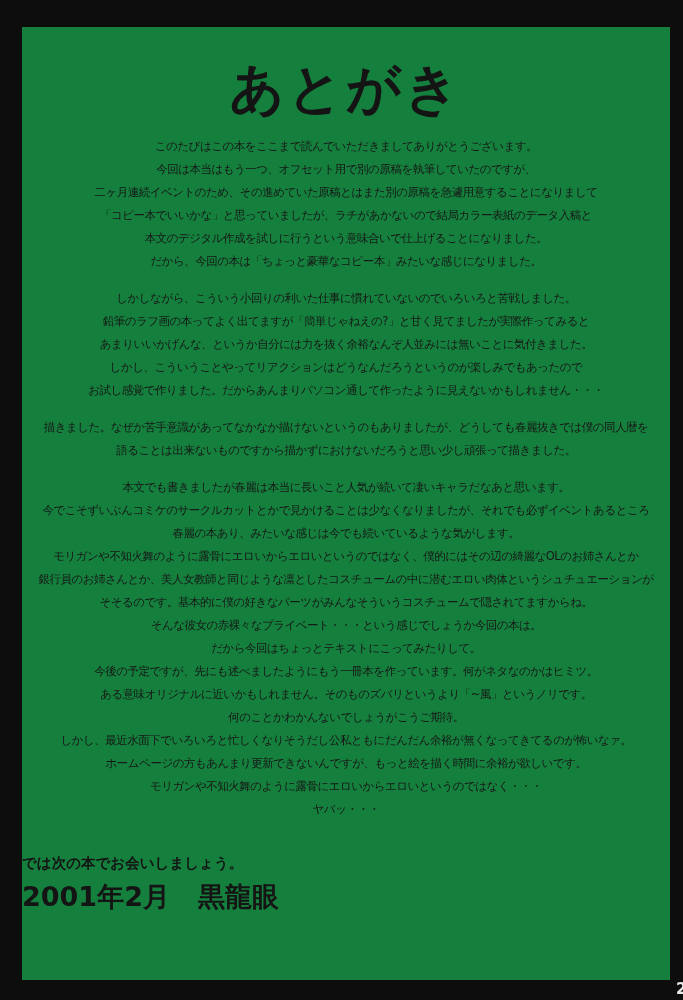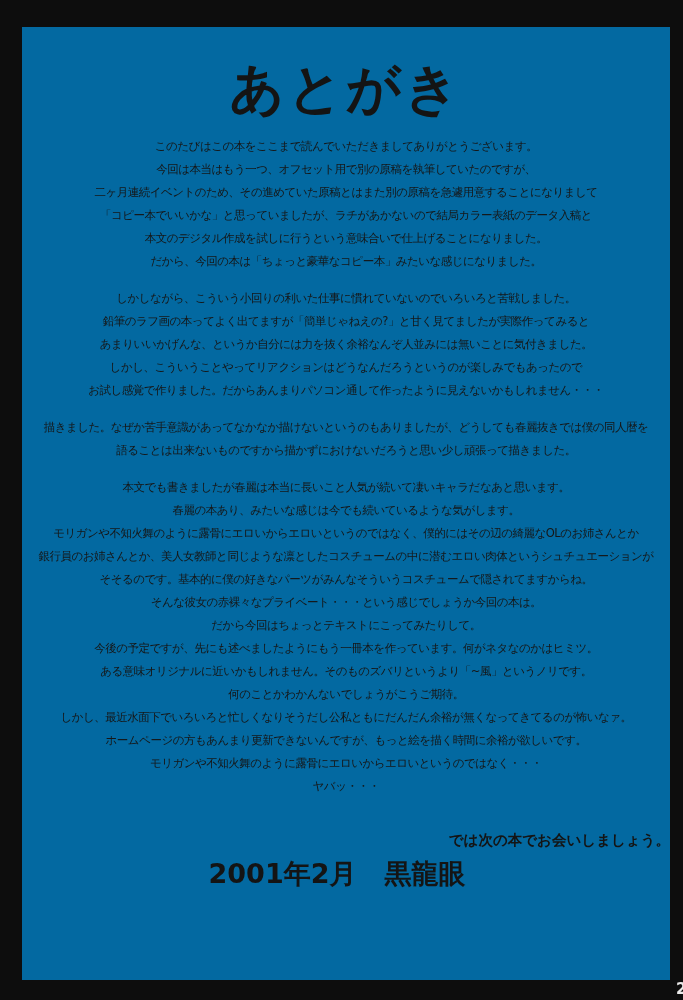"あとがき" .paper { background: #0369a1 -> #15803d }
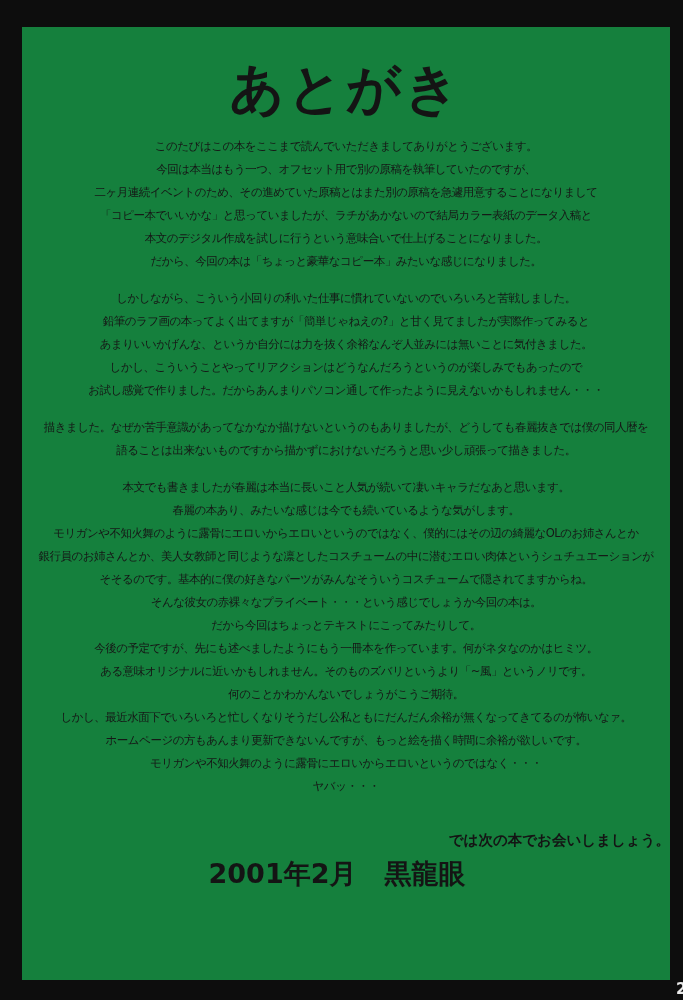"今でこそずいぶんコミケのサークルカットとかで見かけることは少なくなりましたが、そ" div.line { html: none -> <div>今でこそずいぶんコミケのサークルカットとかで見かけることは少なくなりましたが、それでも必ずイベントあるところ</div> }
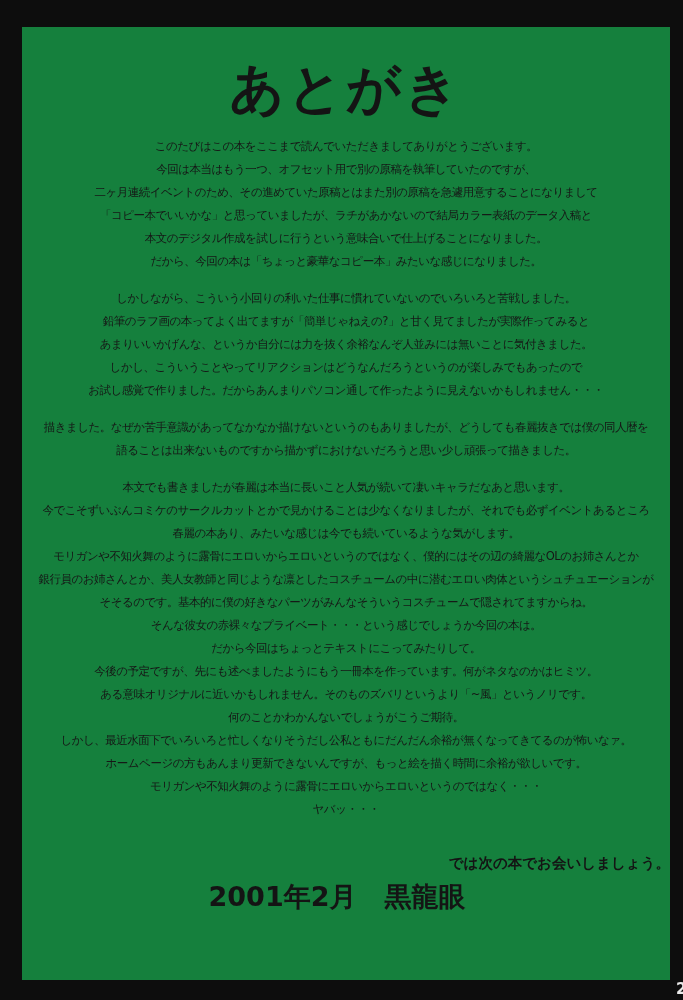"では次の本でお会いしましょう。" .closing-line { text-align: right -> left }
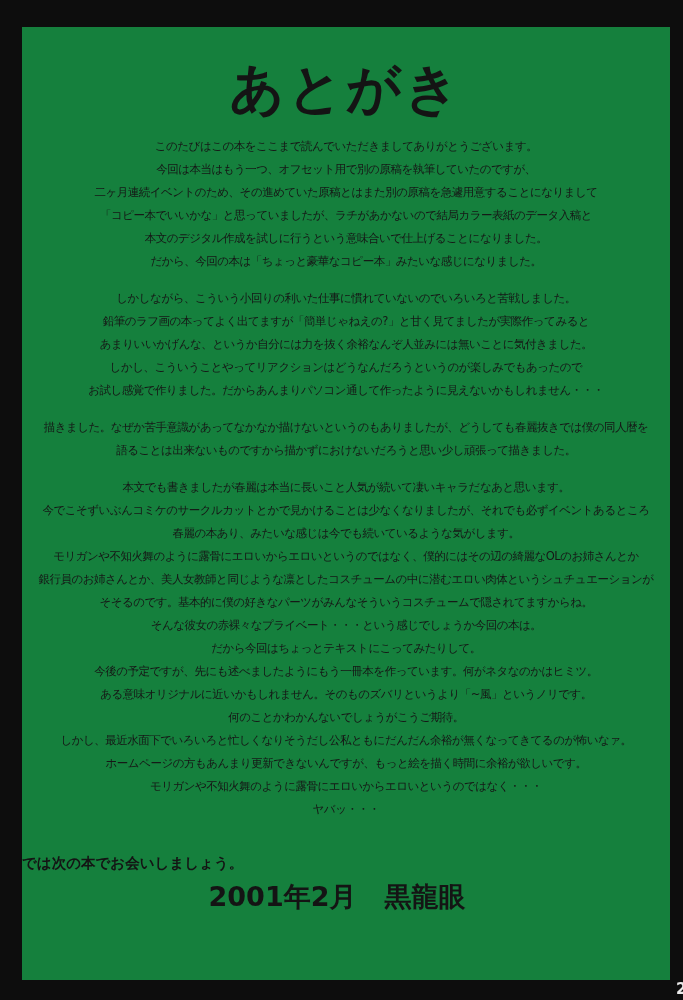"2001年2月 黒龍眼" .date-signature-line { text-align: center -> left }
